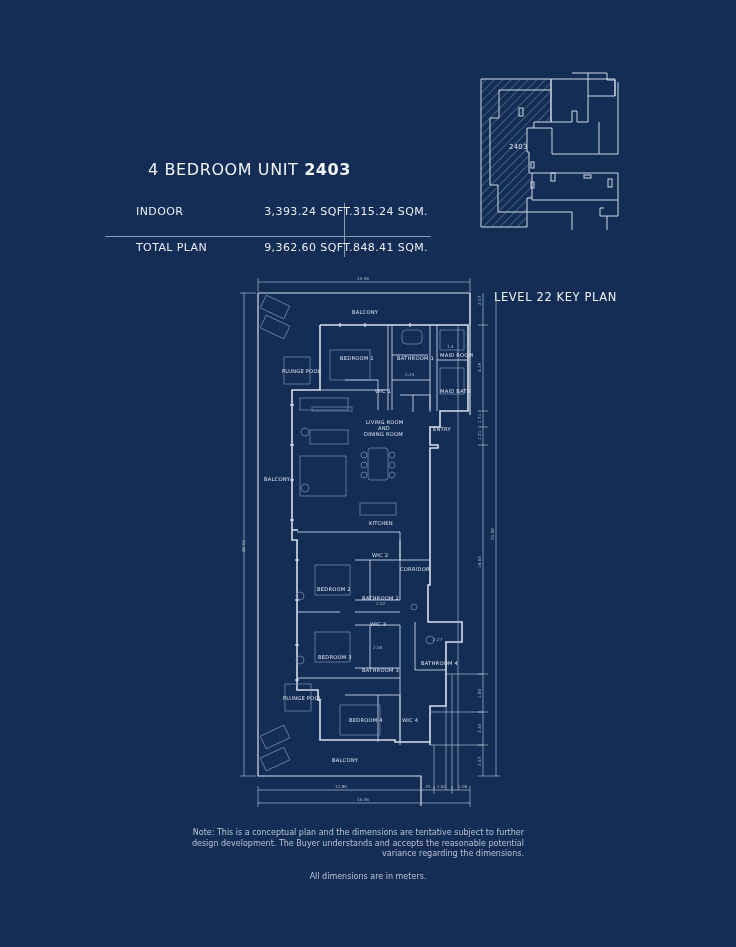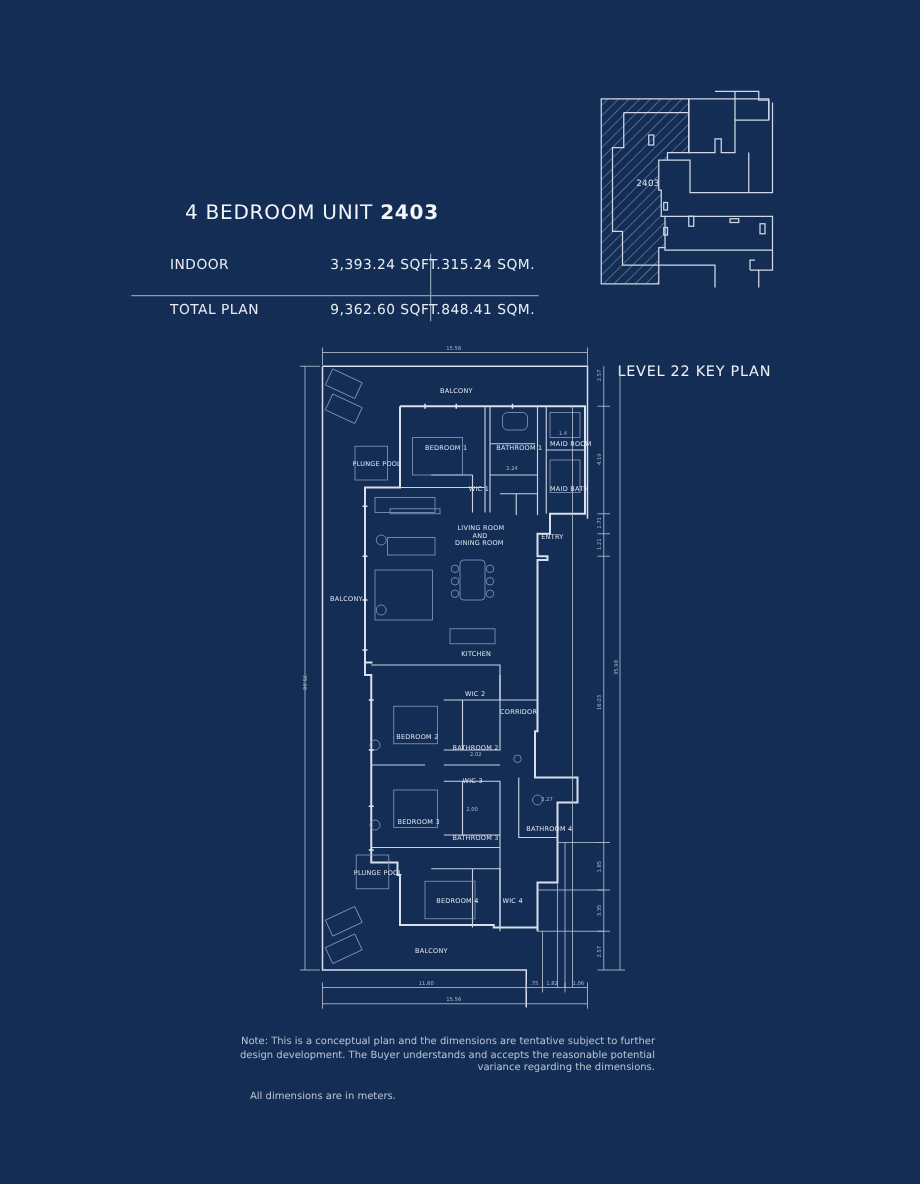"All dimensions are in meters." .note2 { text-align: none -> center }
